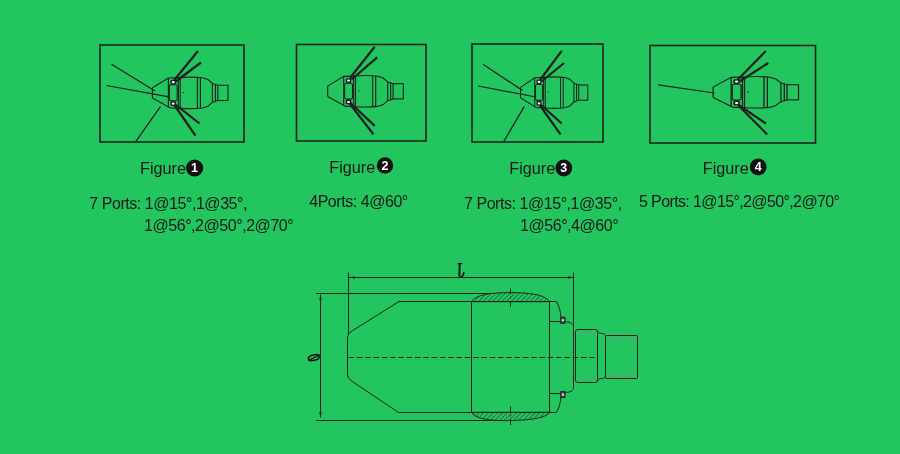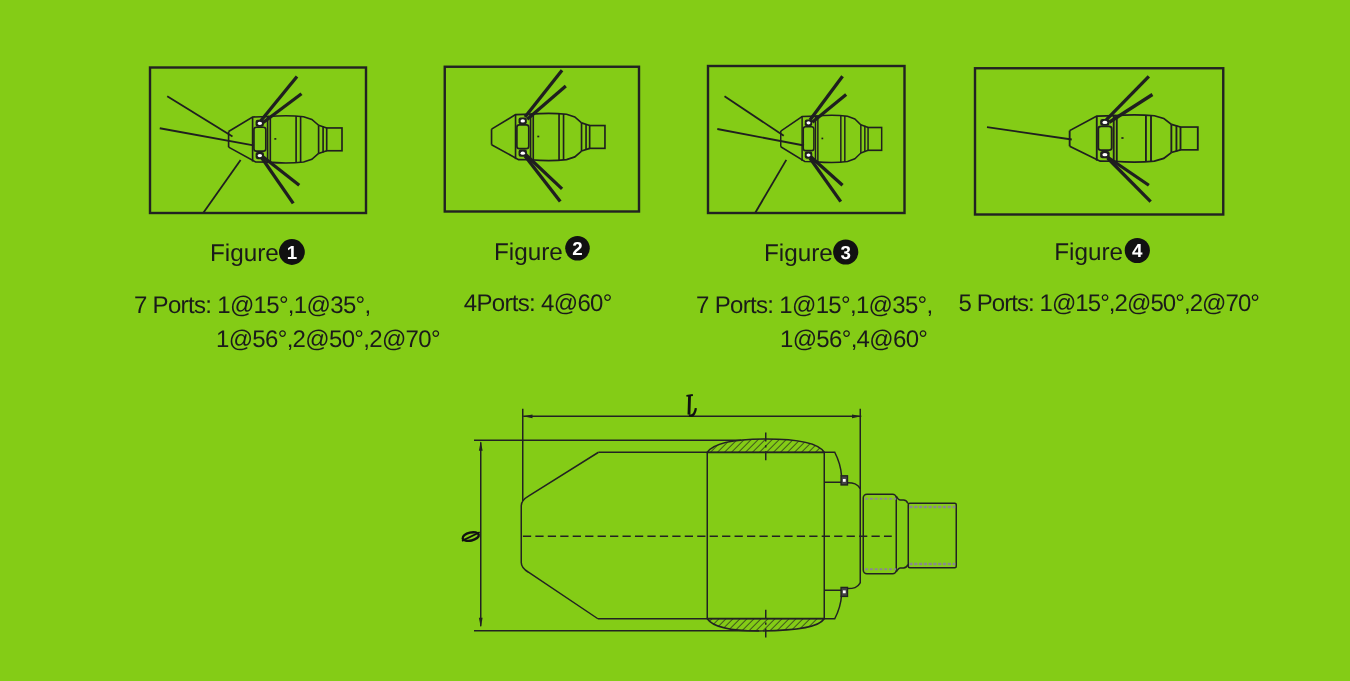"Figure" #page { background: #84cc16 -> #22c55e }
